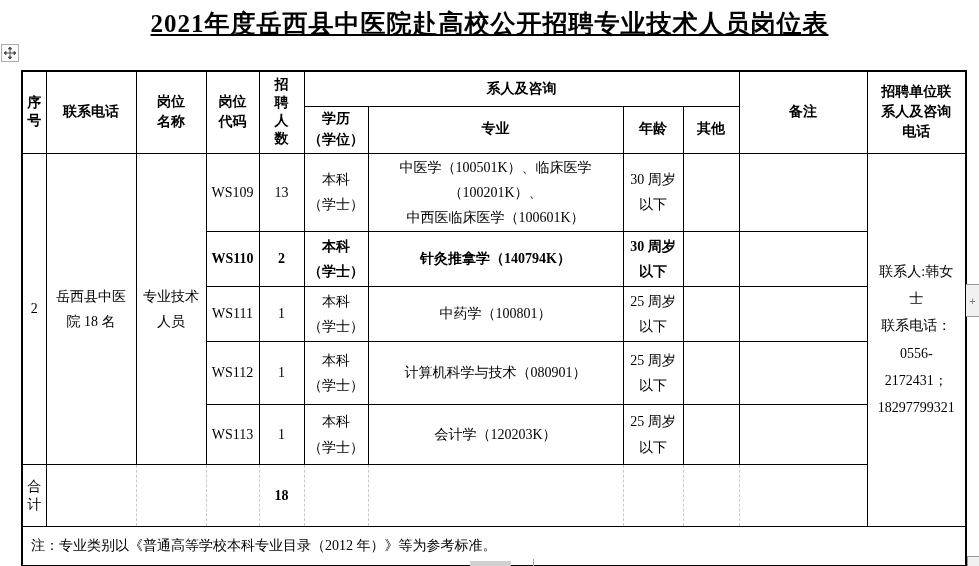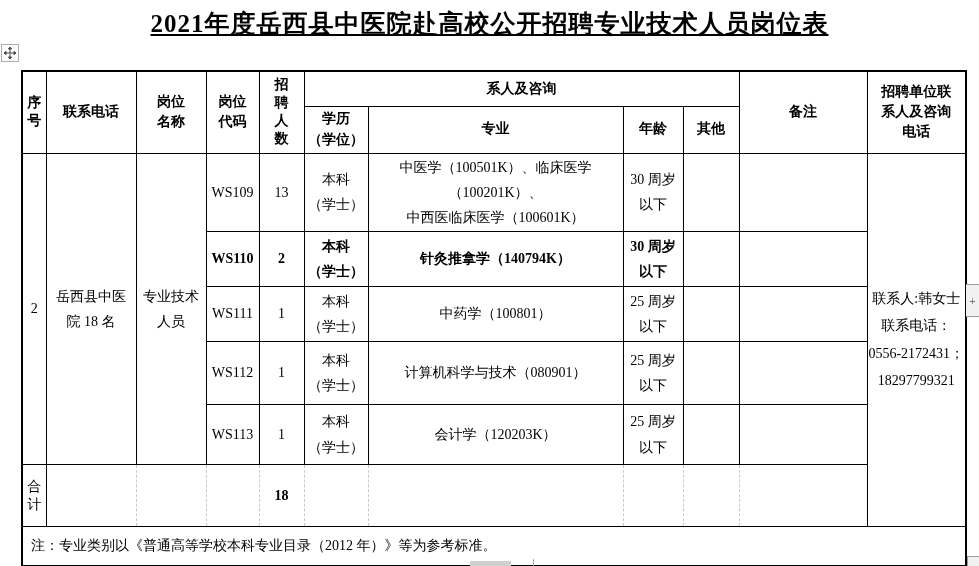"联系人:韩女士" .contact-cell { padding: 2px 0 !important -> 2px 7px !important }
